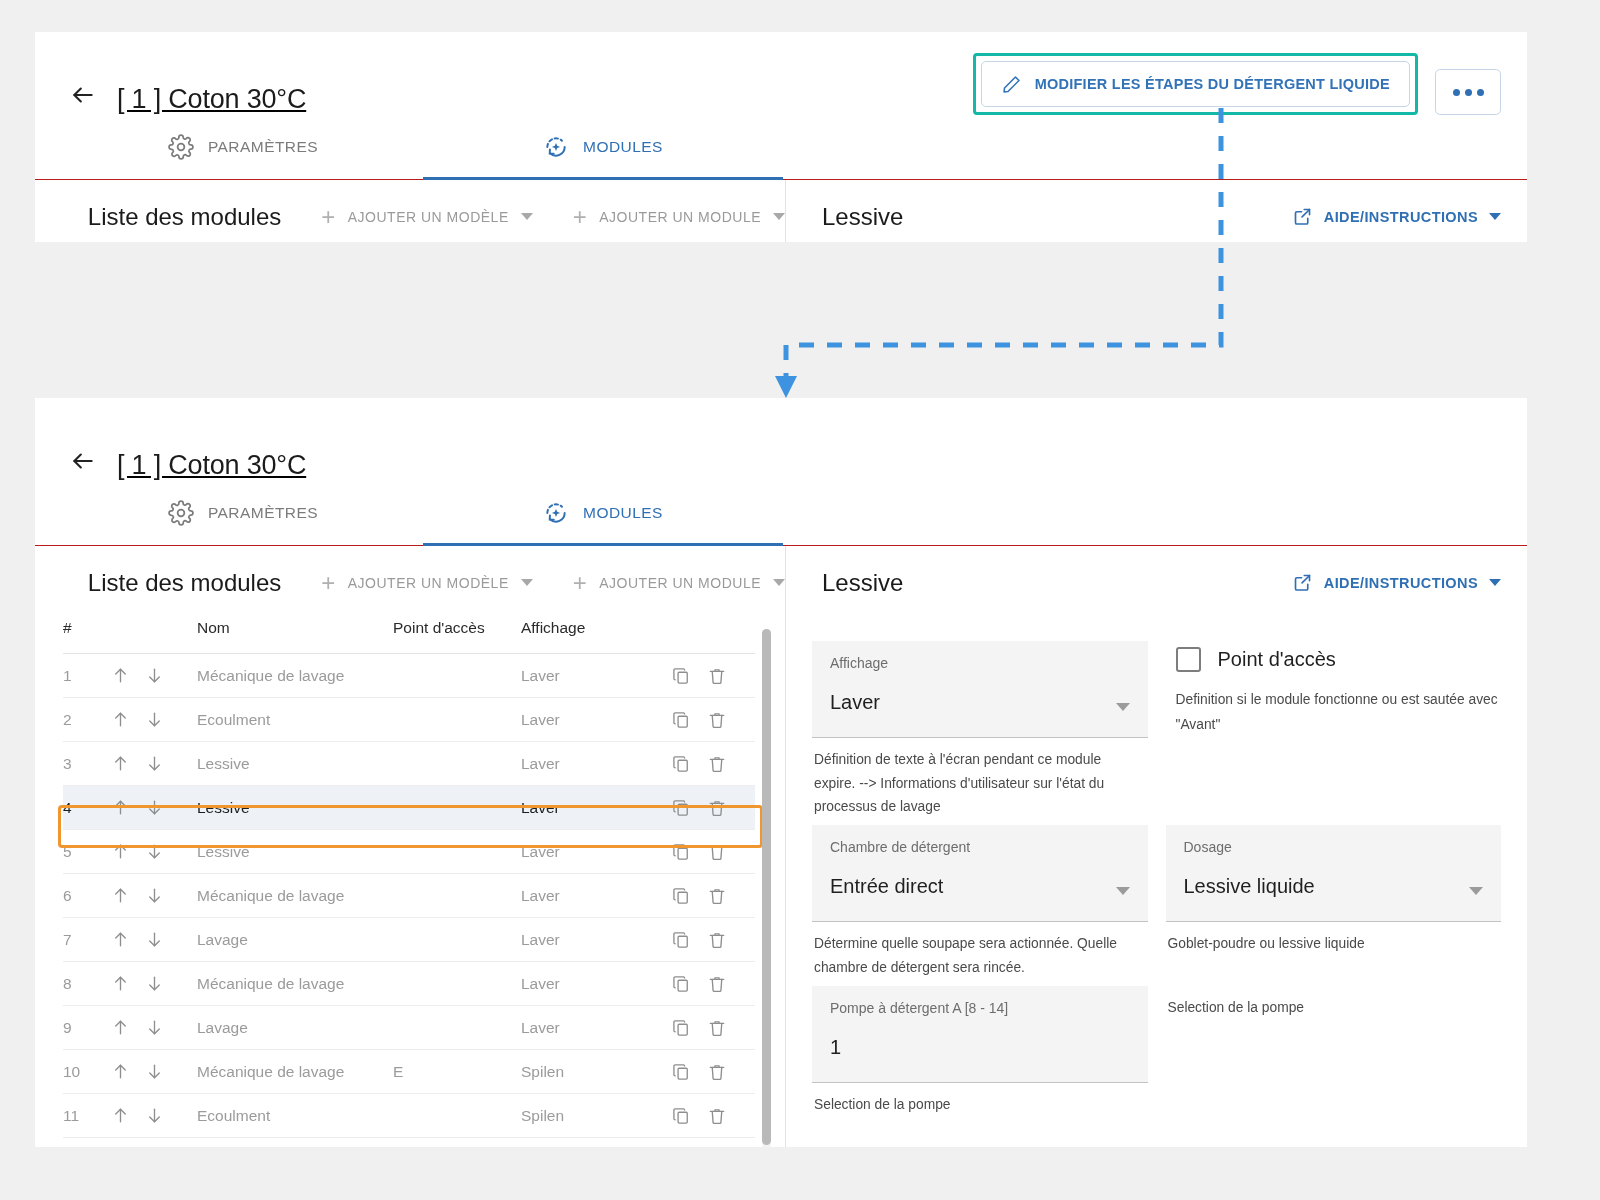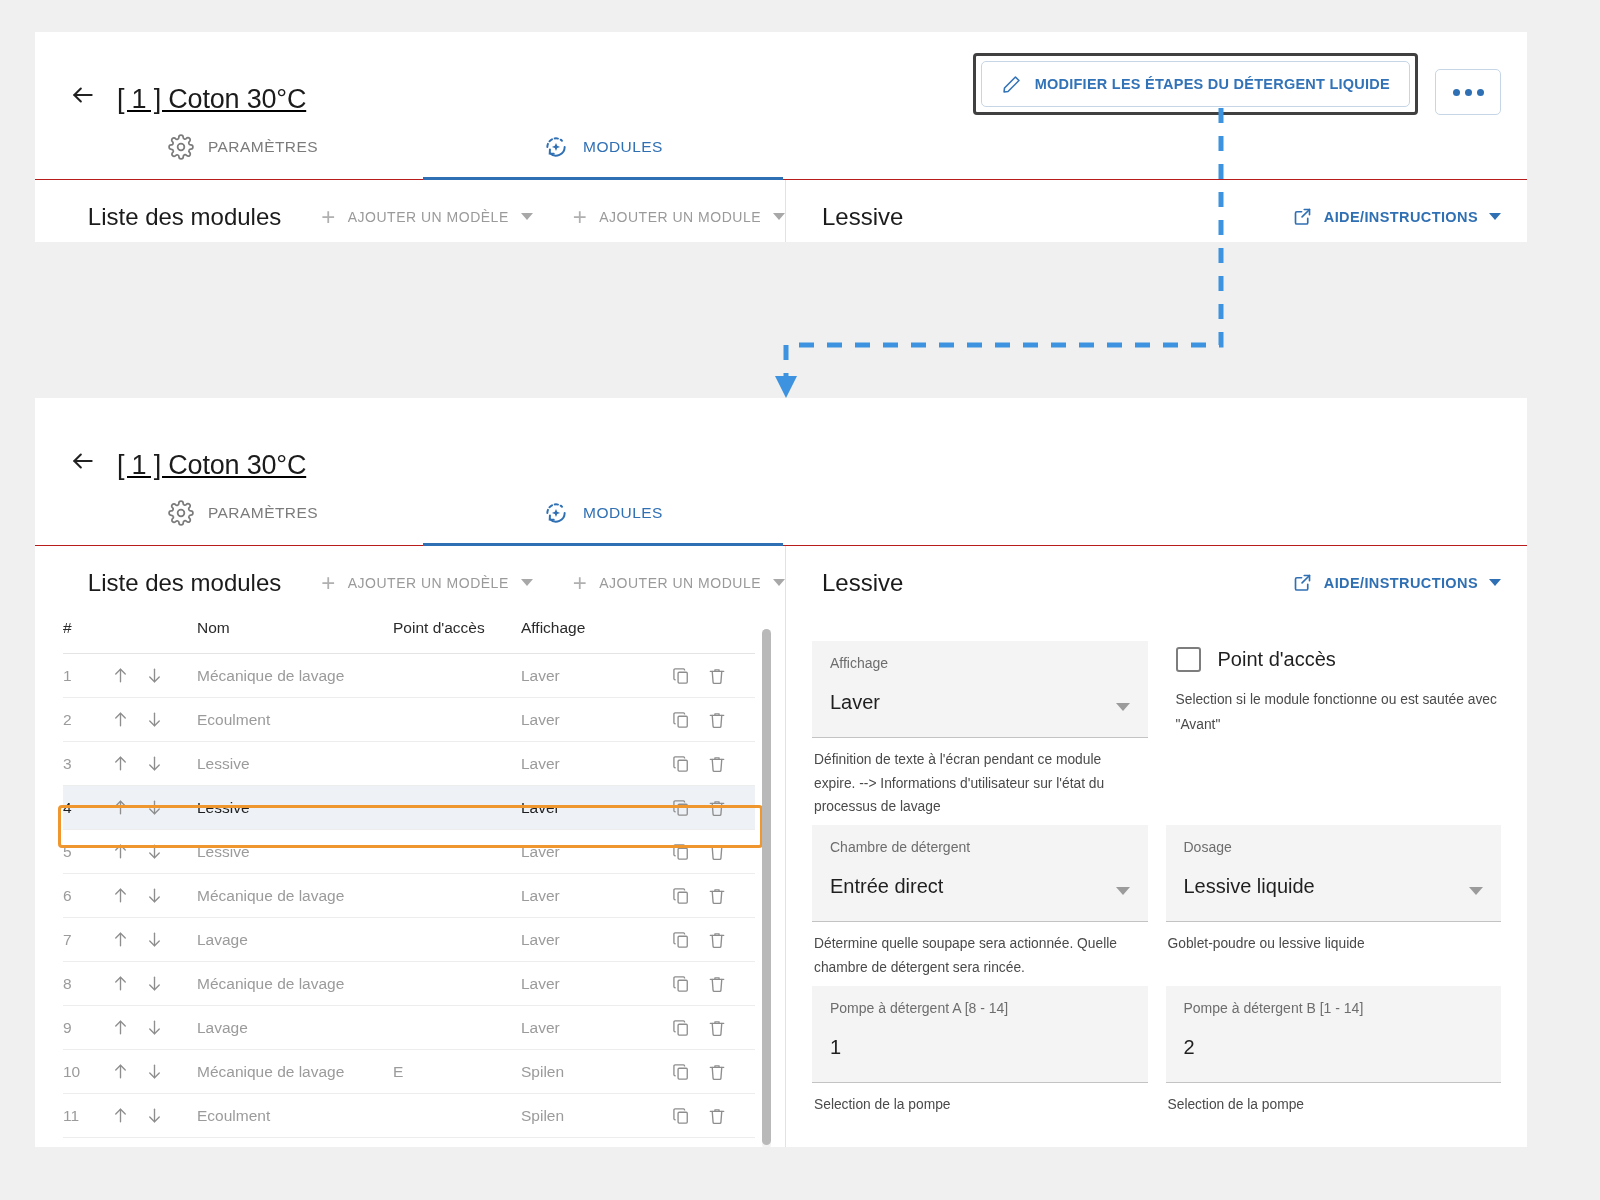"MODIFIER LES ÉTAPES DU DÉTERGENT" .highlight-box { border: 3px solid #404040 -> 3px solid #14b8a6 }
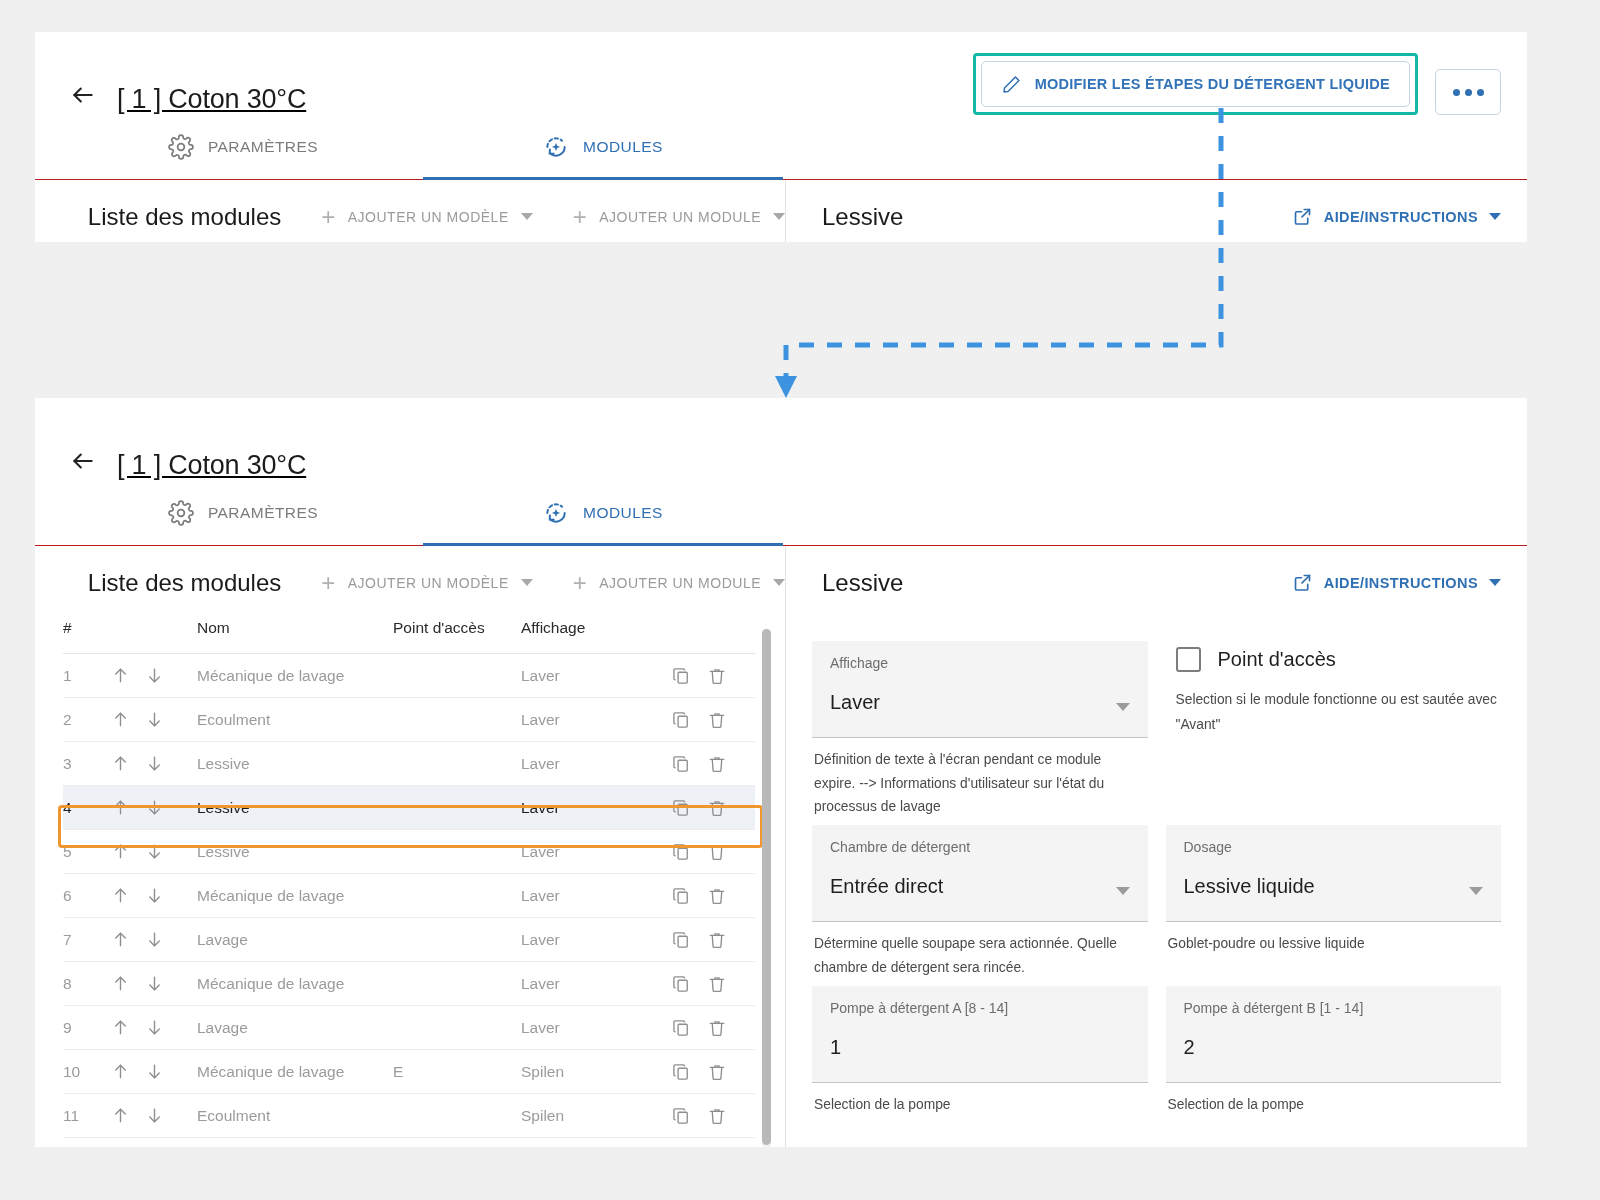"Selection si le module fonctionne" div.check-helper { text: Selection -> Definition }
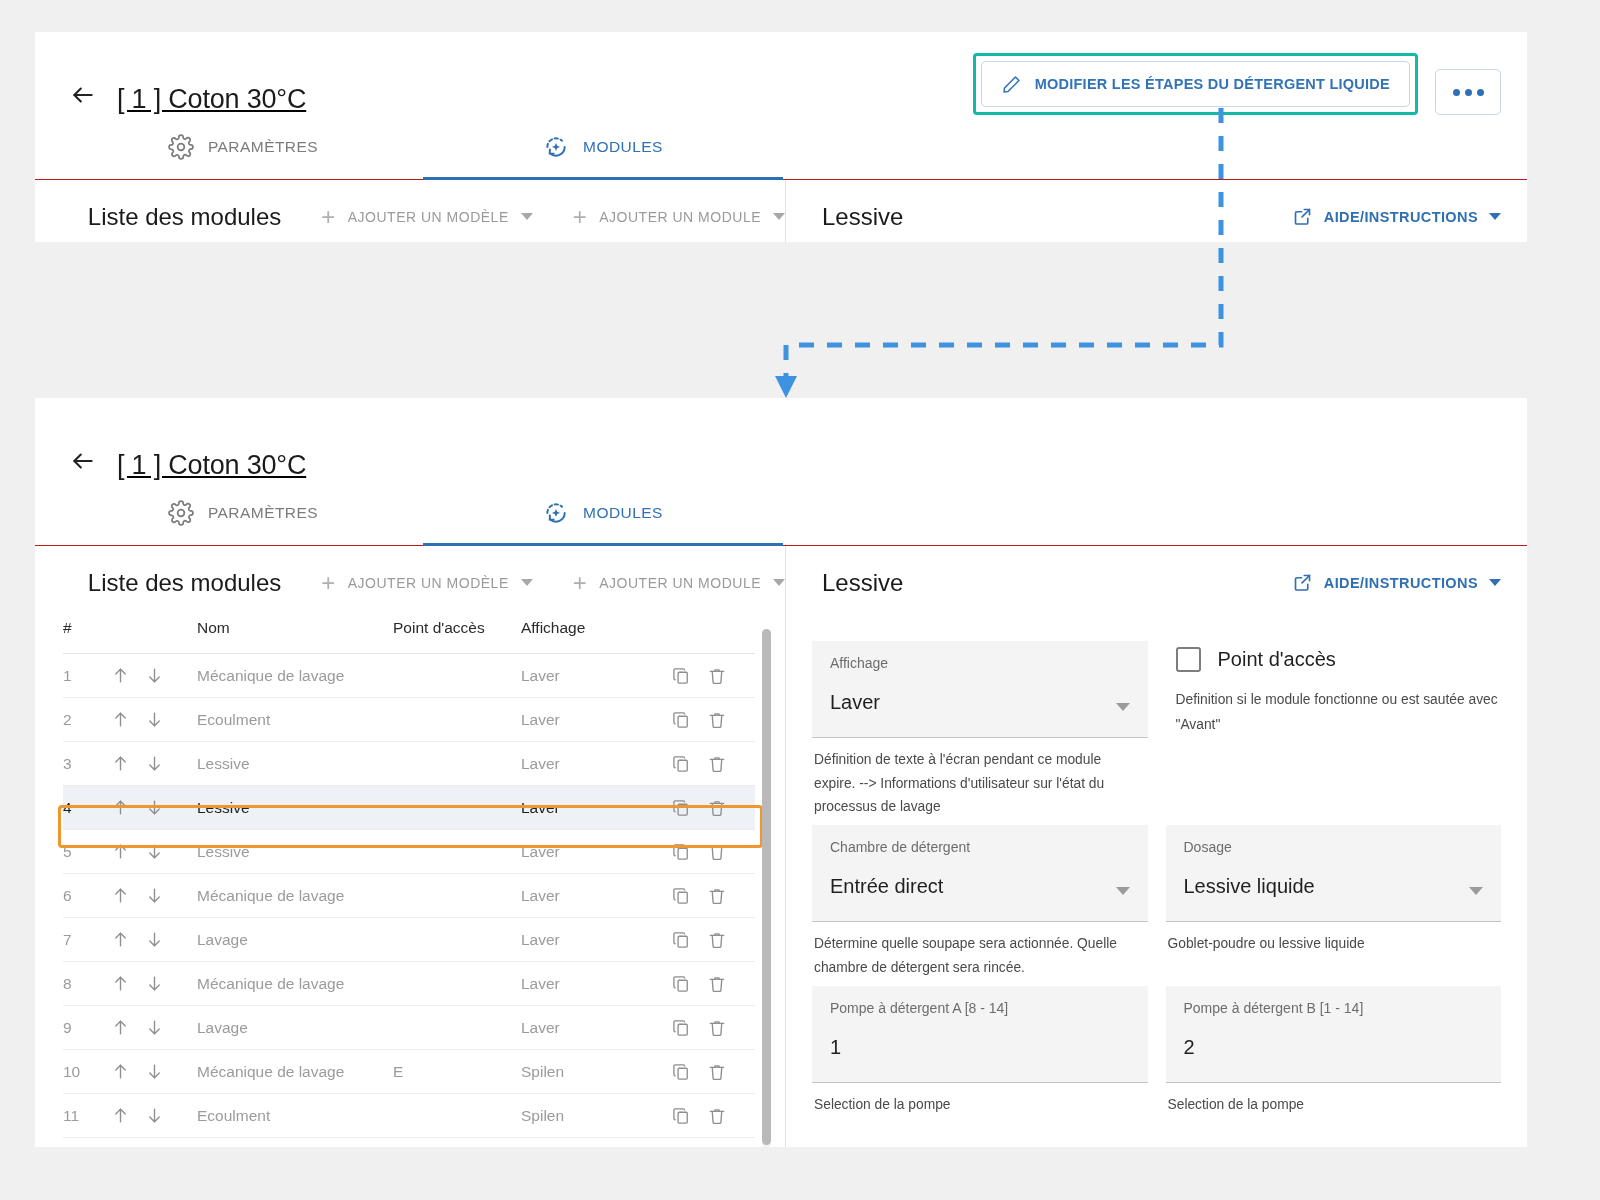"Pompe à détergent B [1" div.field { html: <div> <div>Pompe à détergent B [1 - 14]</div> <div>2</div> </div> -> none }
